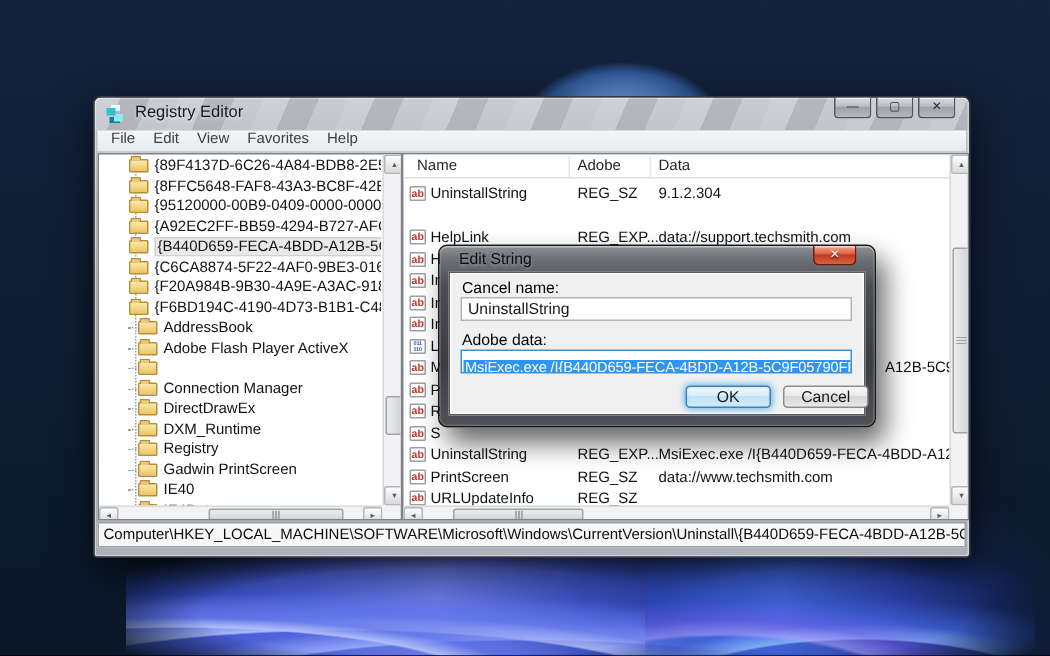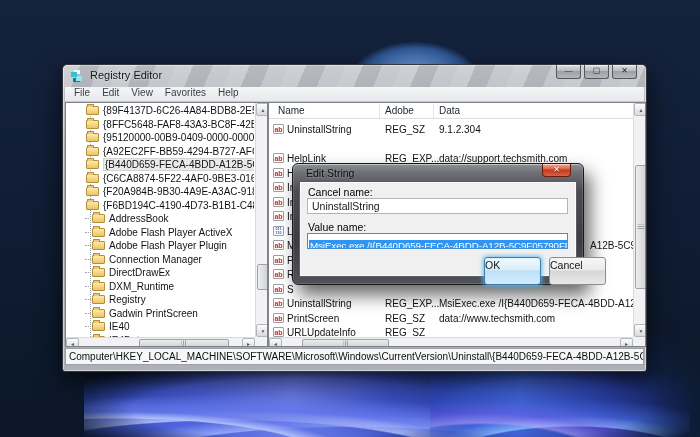"Value name:" div.dlg-label { text: Value name -> Adobe data }
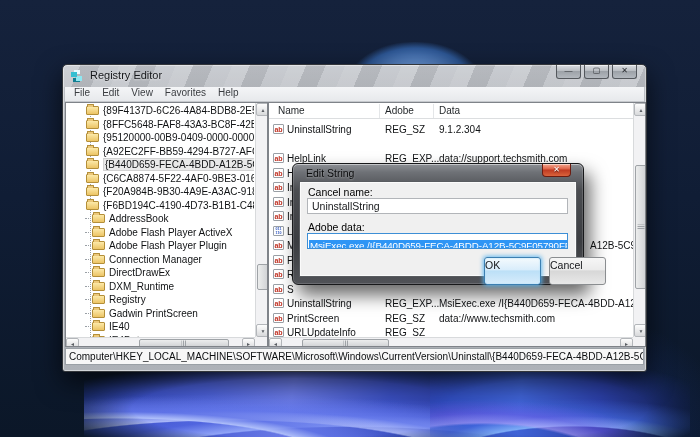"Adobe Flash Player Plugin" span.tree-label { html: <span>Adobe Flash Player Plugin</span> -> none }
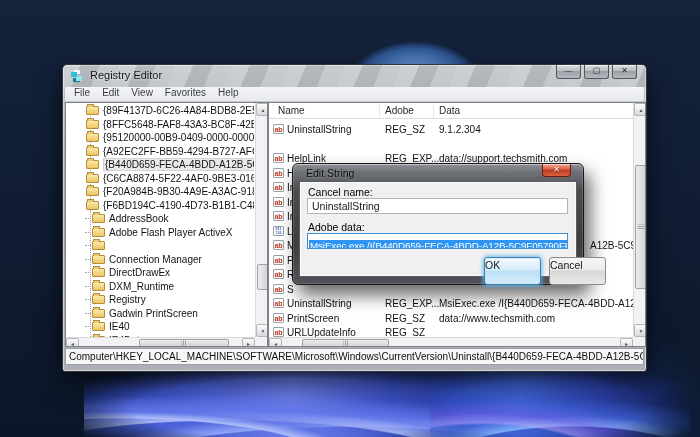"OK" .btn { height: 28px -> 15px; margin-left: 27px -> none; text-align: none -> center }
